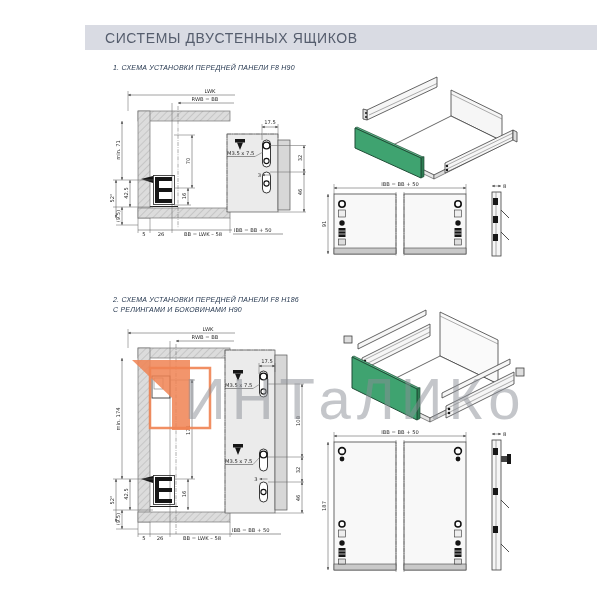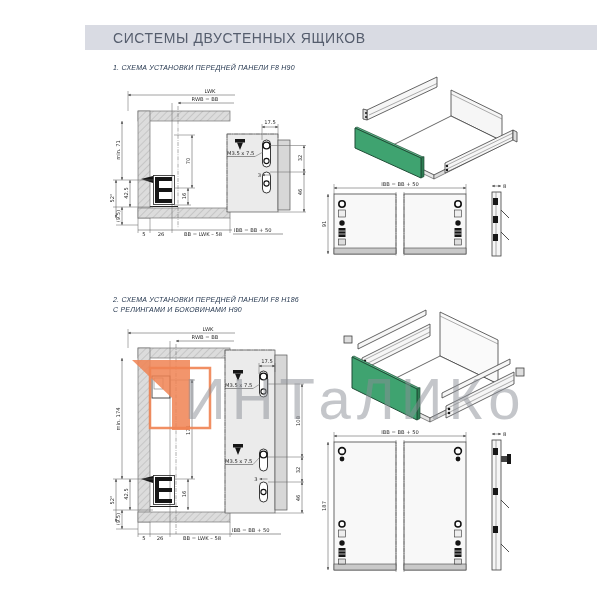"СИСТЕМЫ ДВУСТЕННЫХ ЯЩИКОВ" #header-bar { padding-left: 28px -> 20px }
